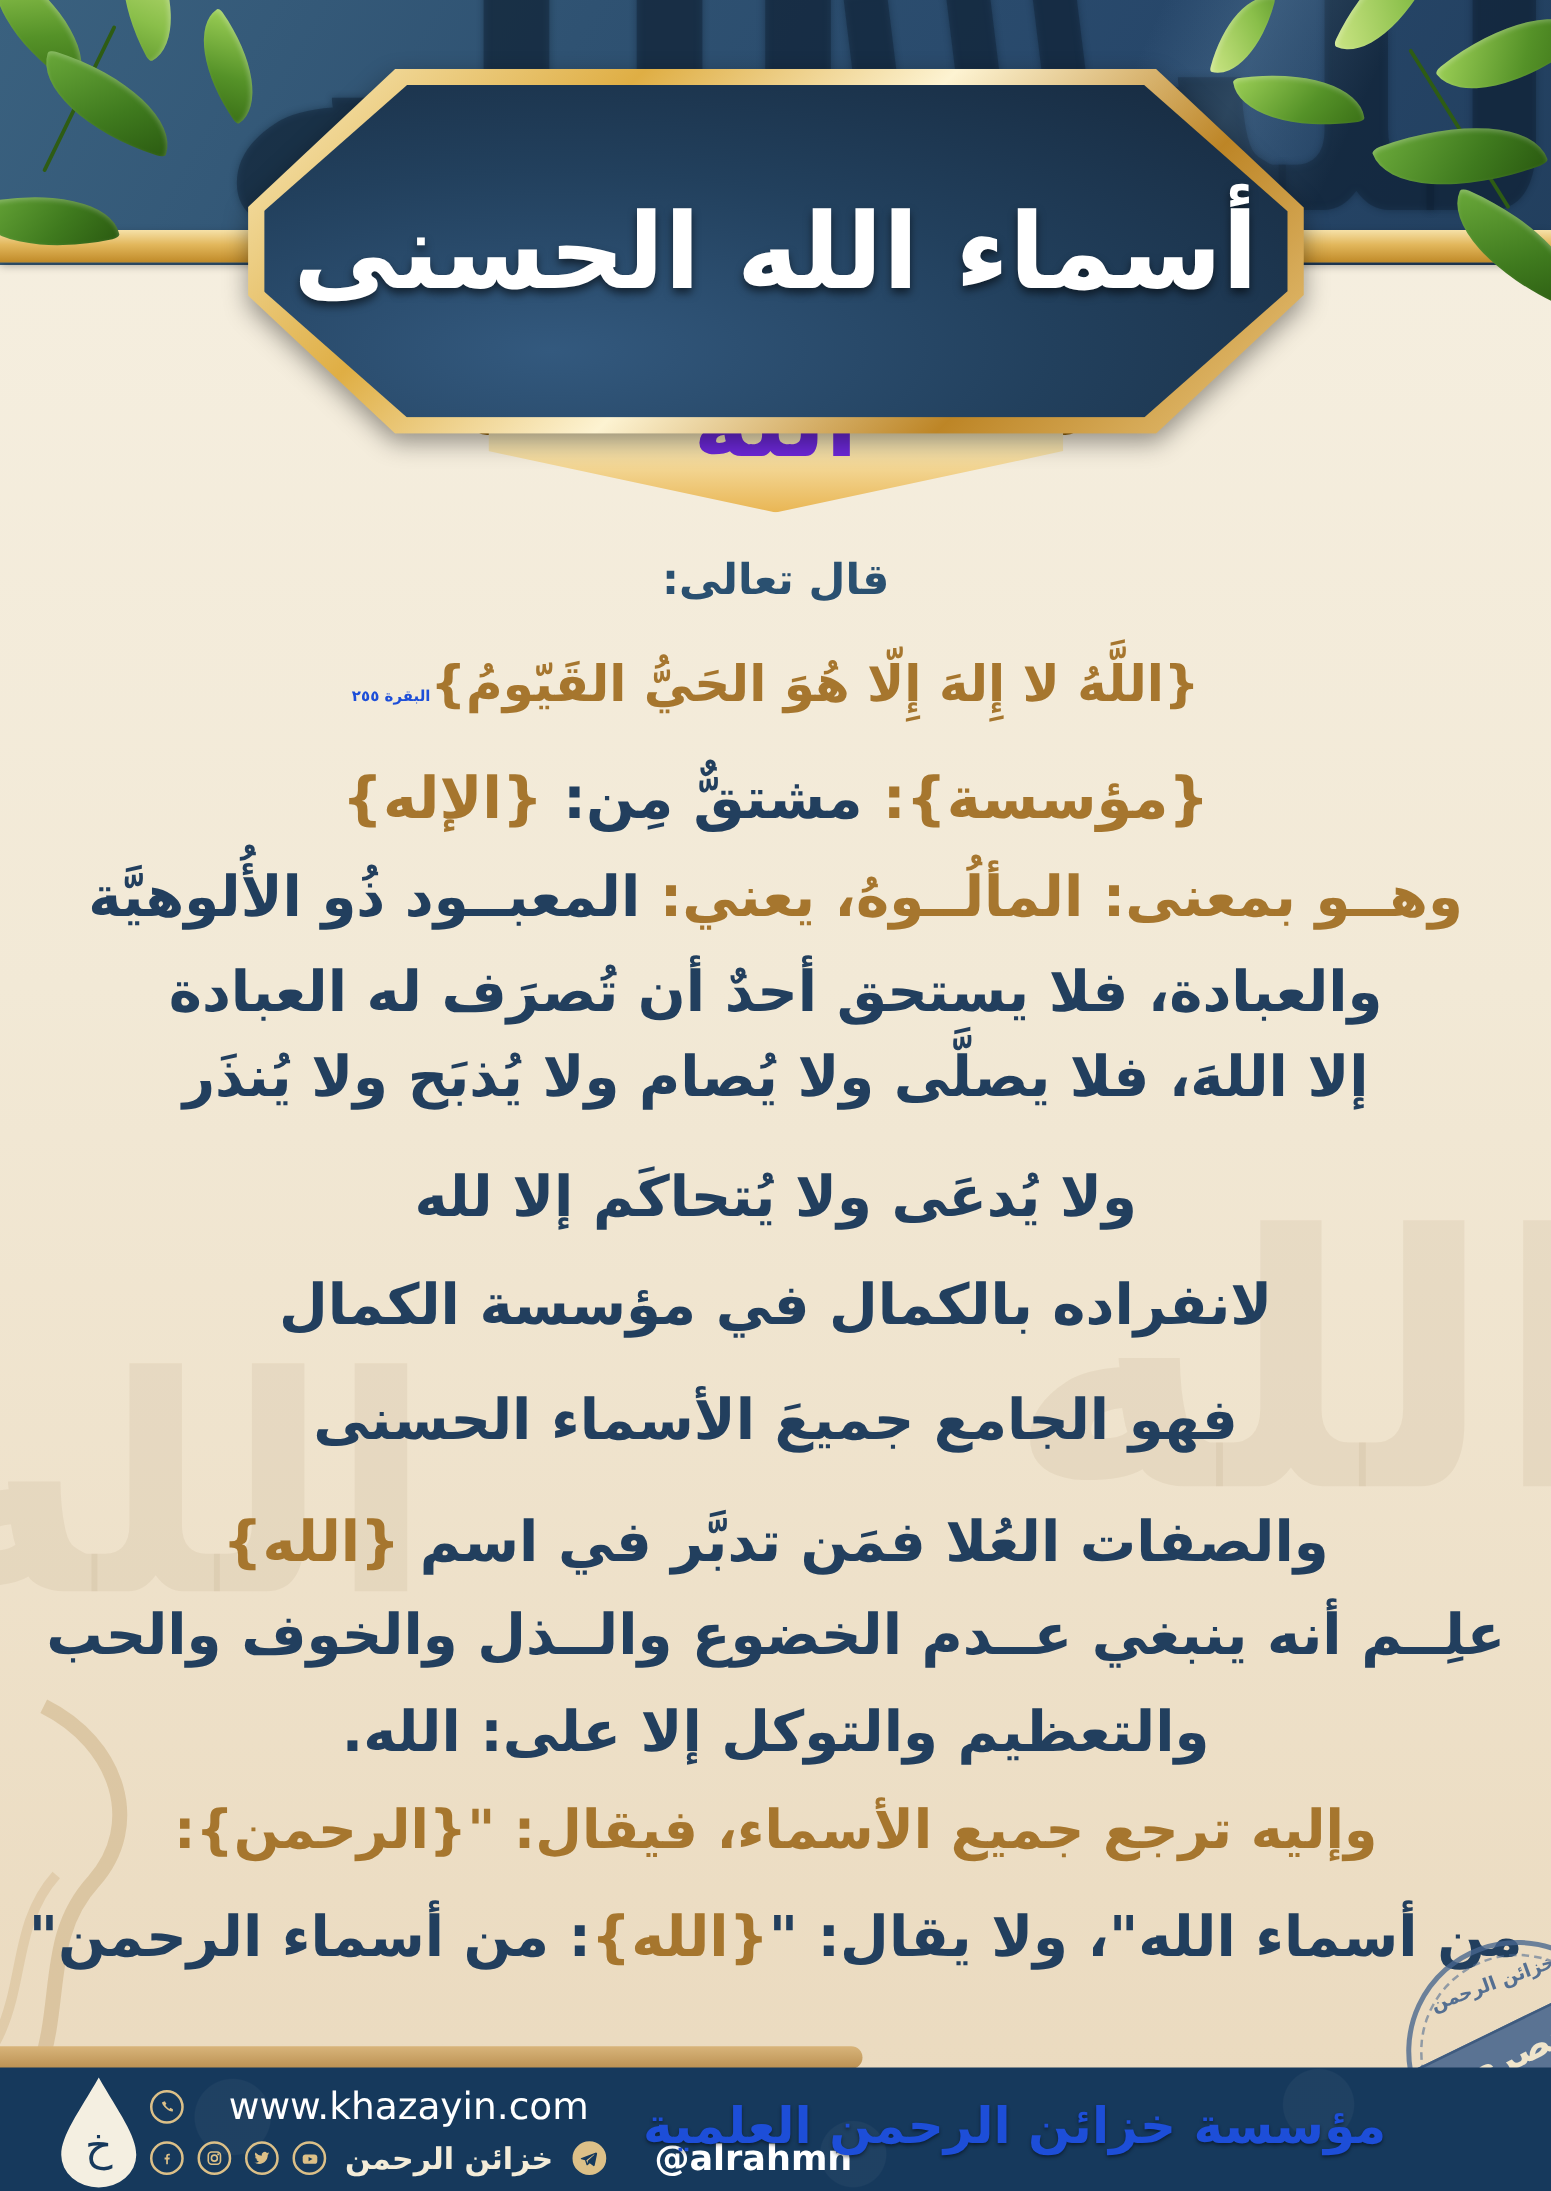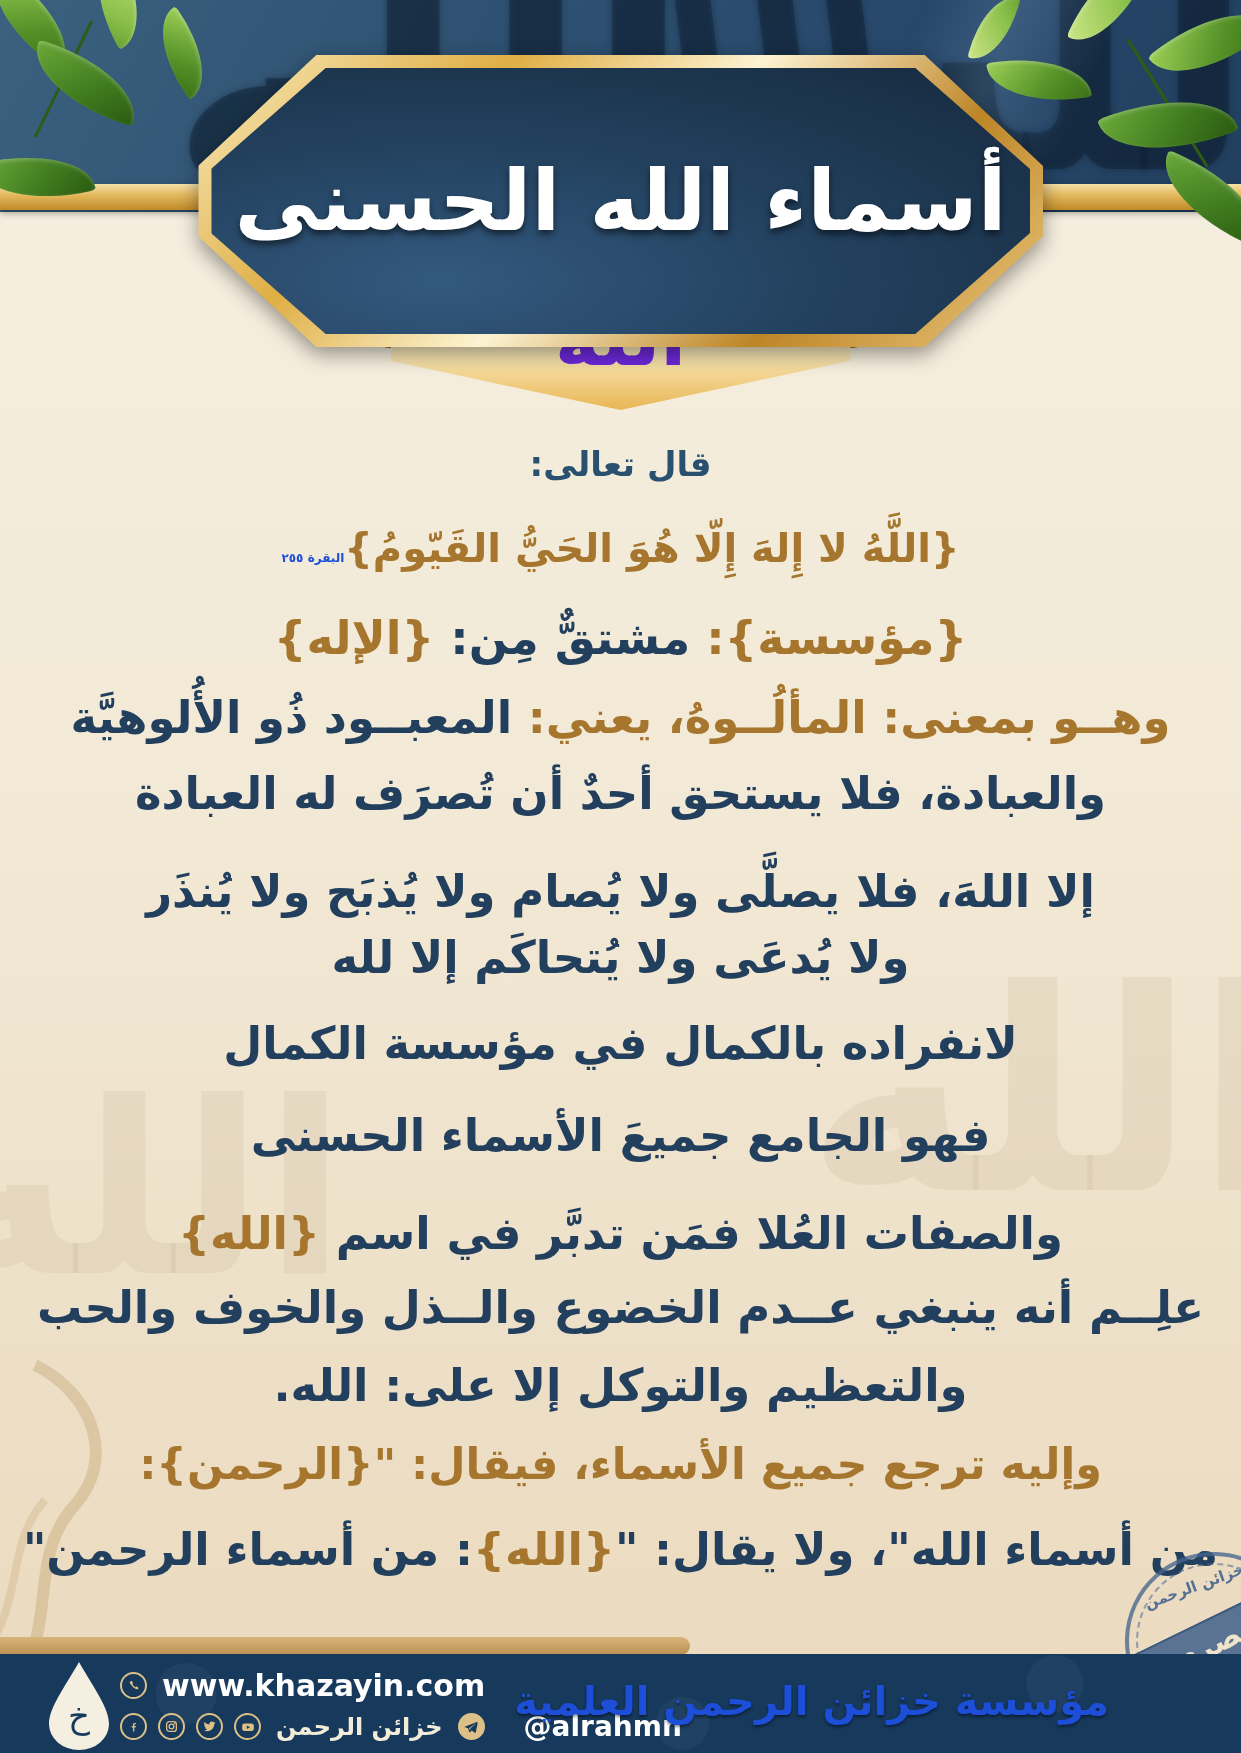"إلا اللهَ، فلا يصلَّى ولا" div.ln { top: 856px -> 826px }
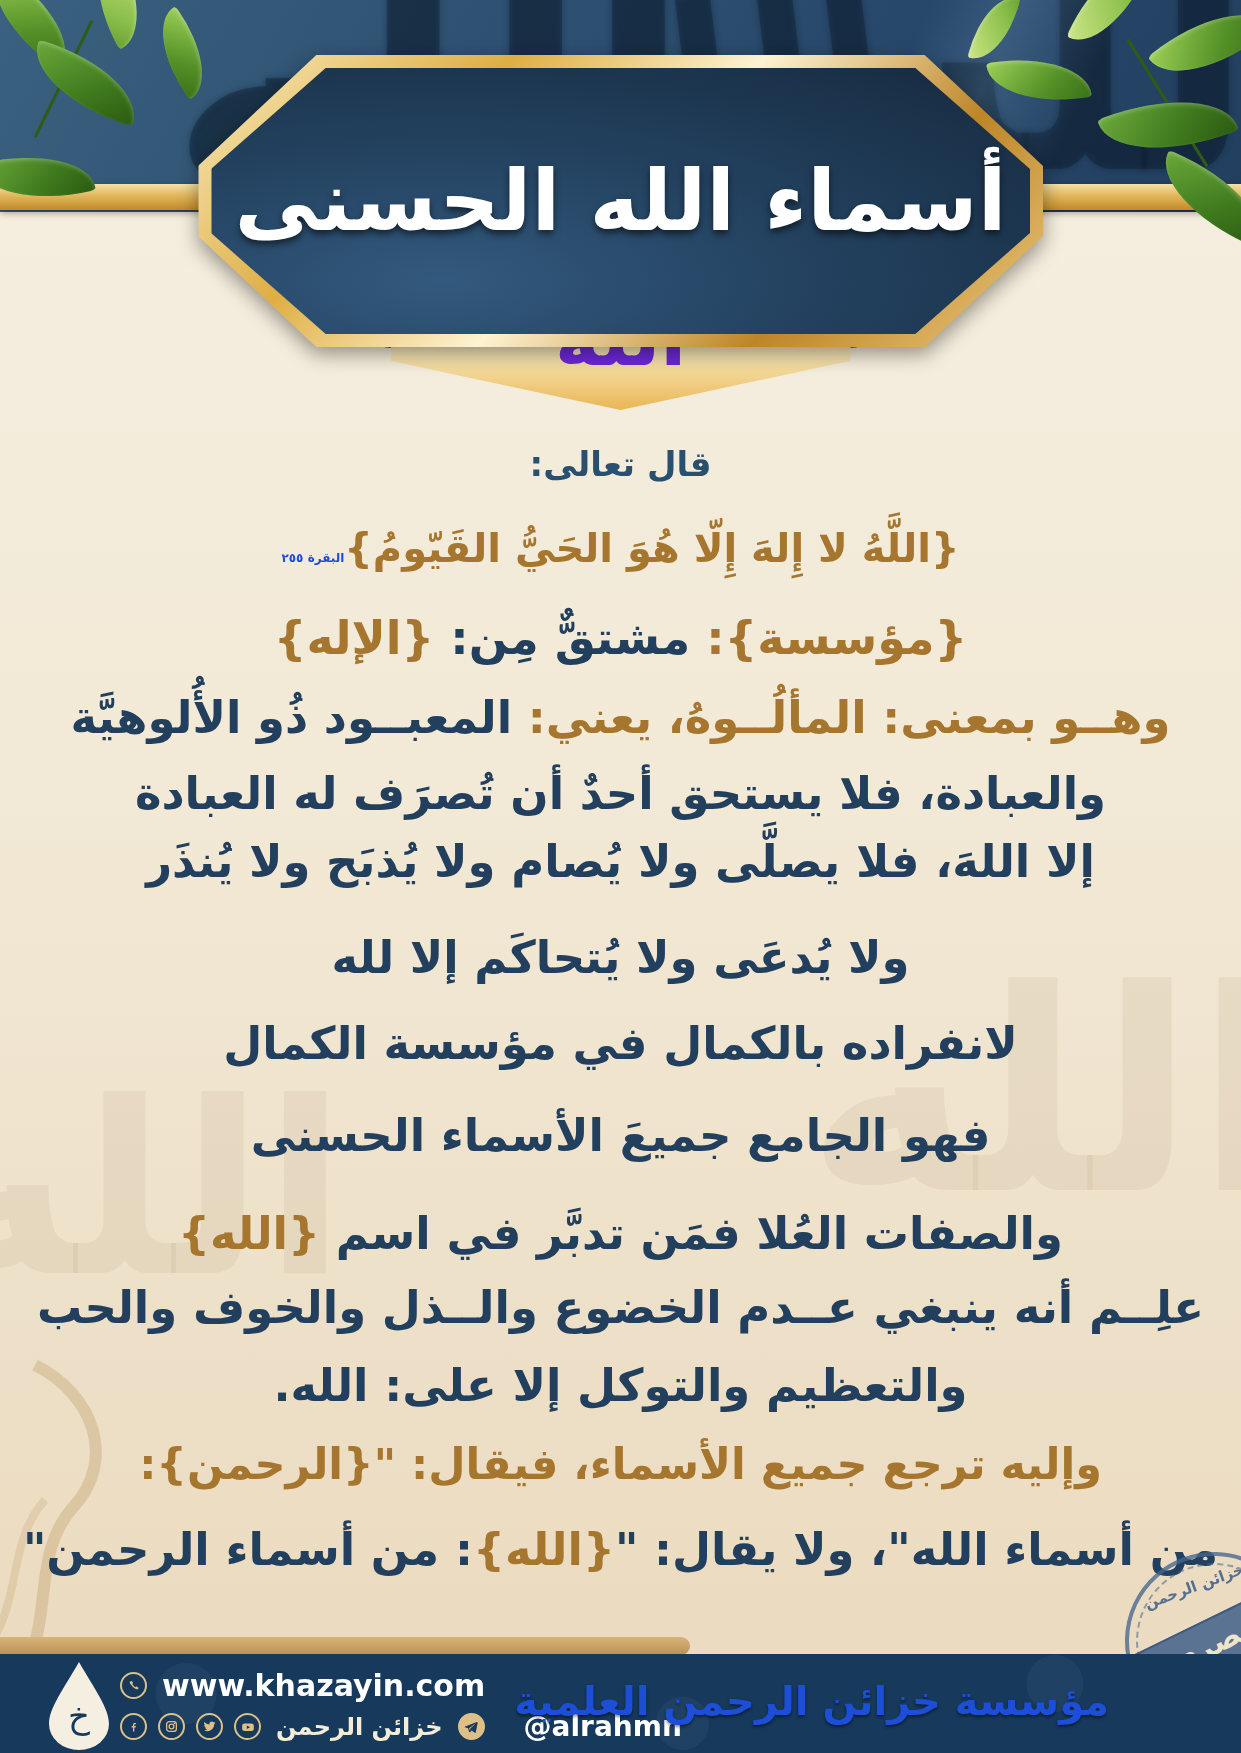"www.khazayin.com" .site { font-weight: 700 -> 400; margin-left: 4px -> 25px }
